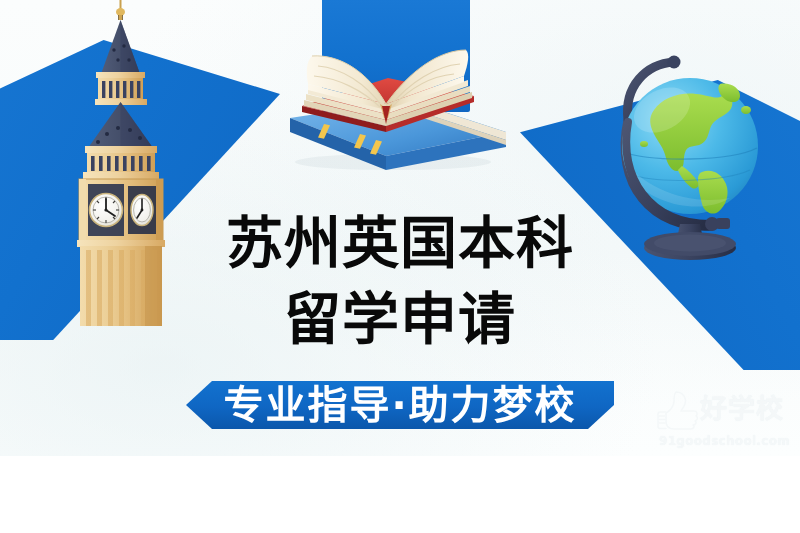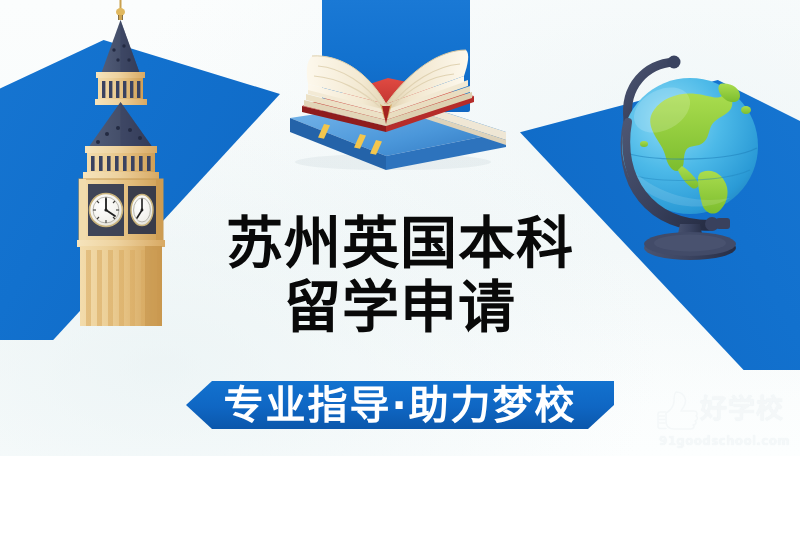"留学申请" .headline-line.l2 { margin-top: 2px -> 14px }
